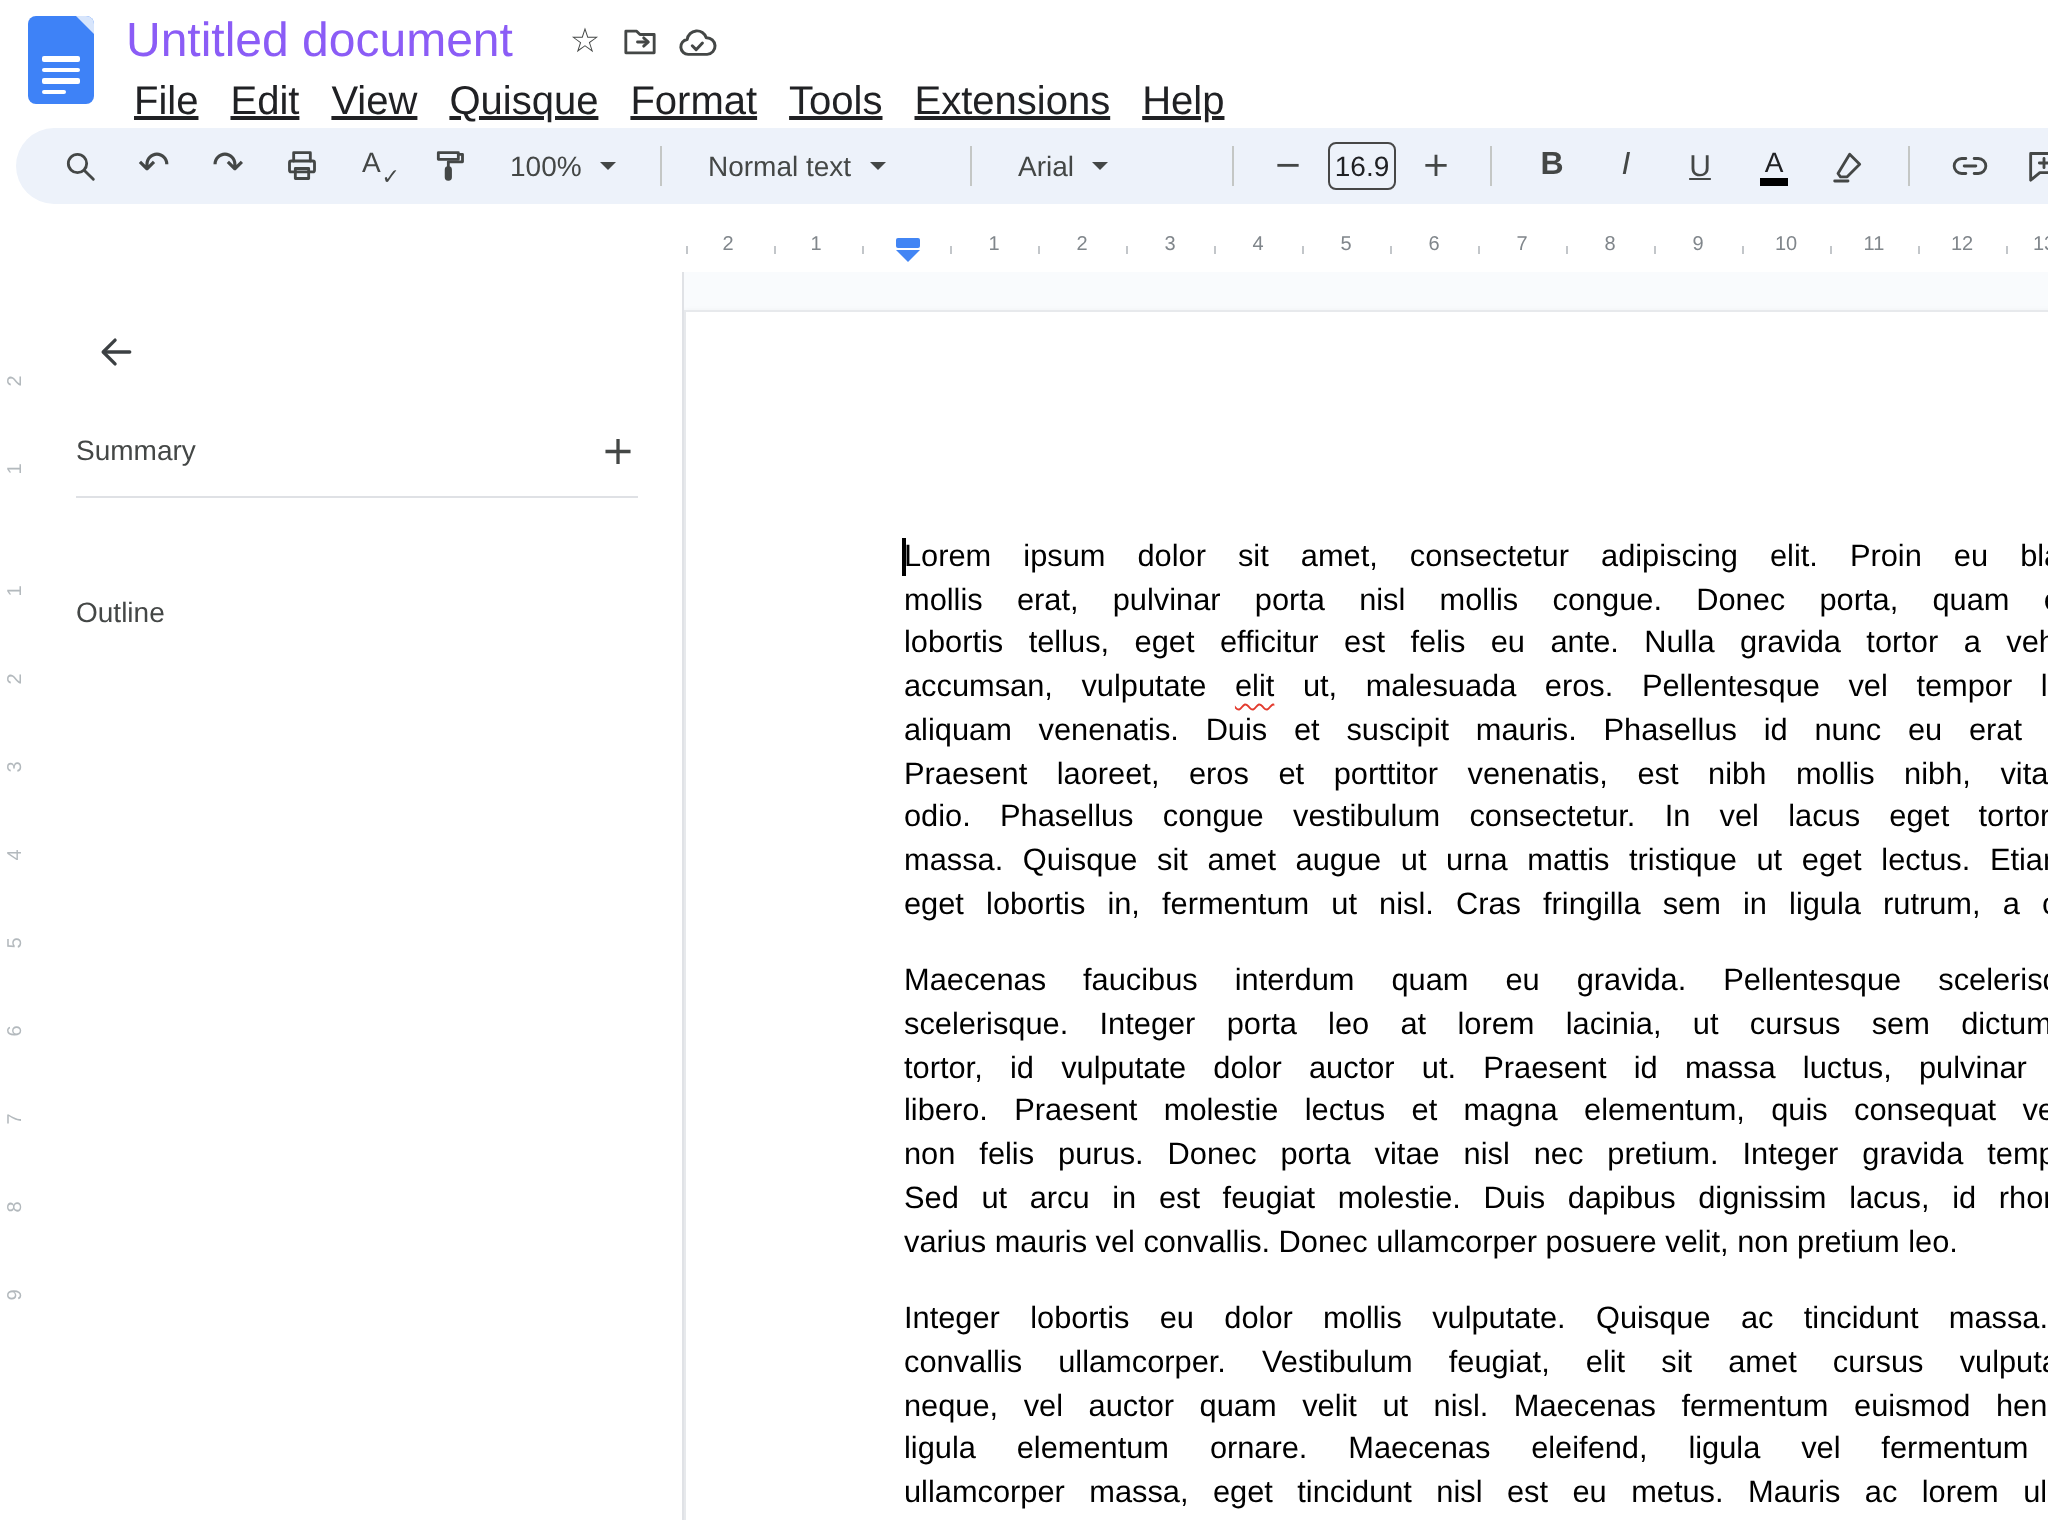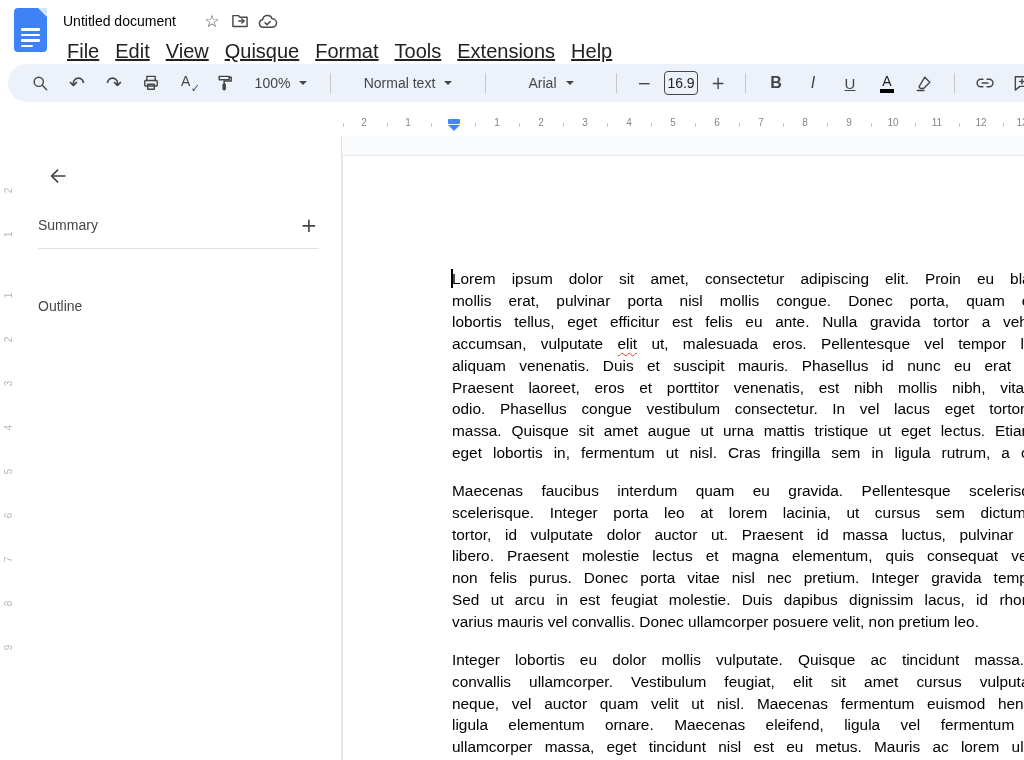"Untitled document" .doc-title { color: #000000 -> #8b5cf6; font-size: 14px -> 24px }
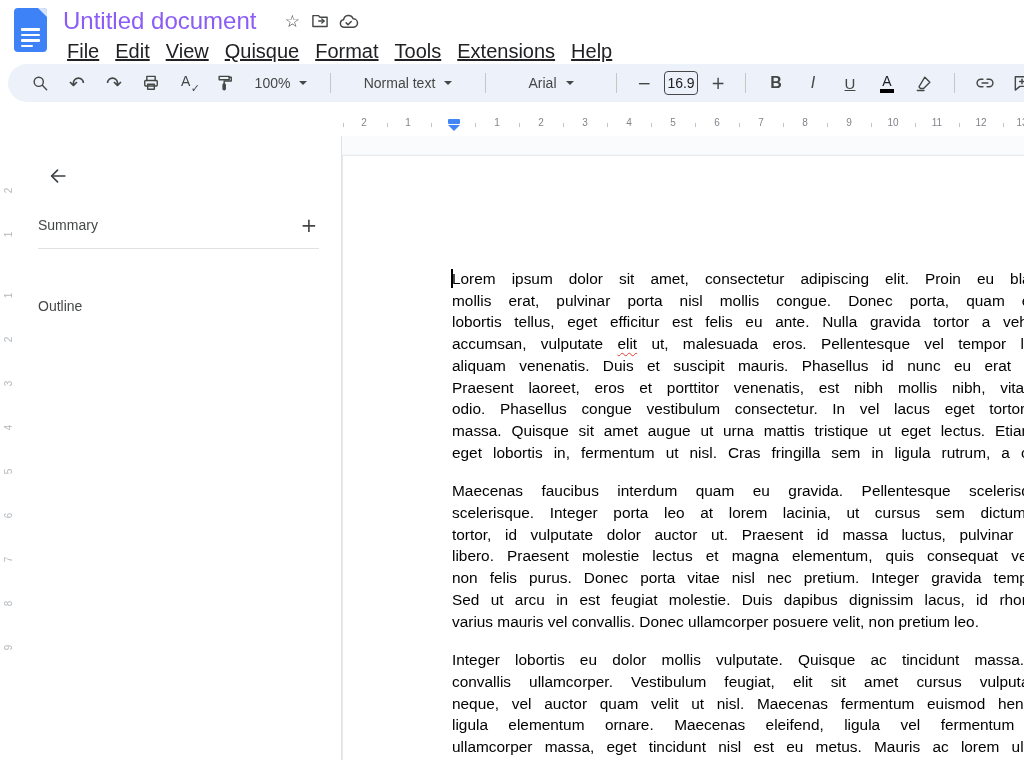"100%" .tb-select { justify-content: center -> flex-start }
